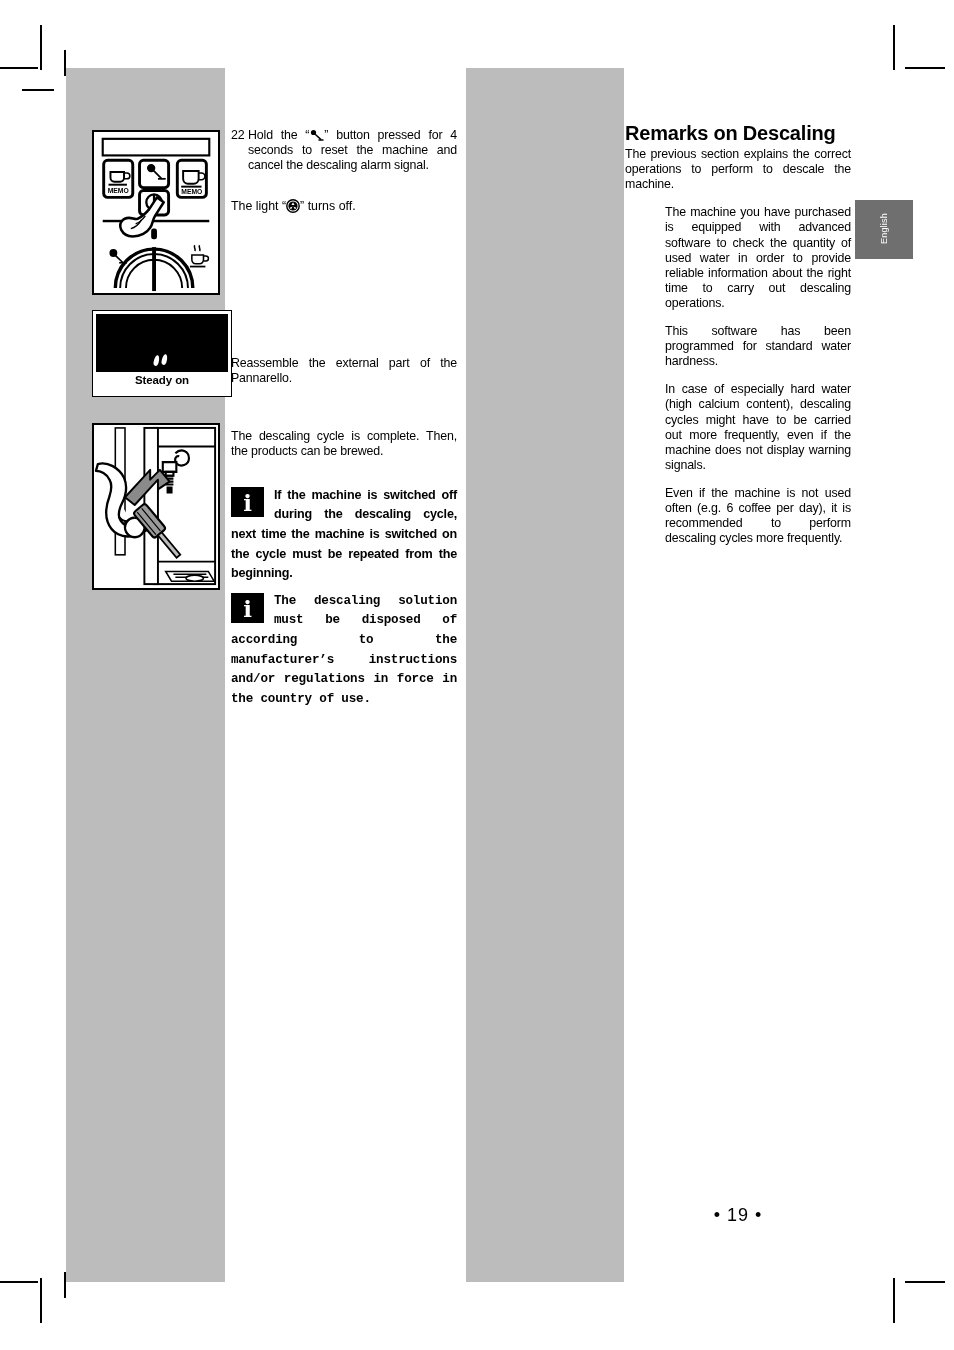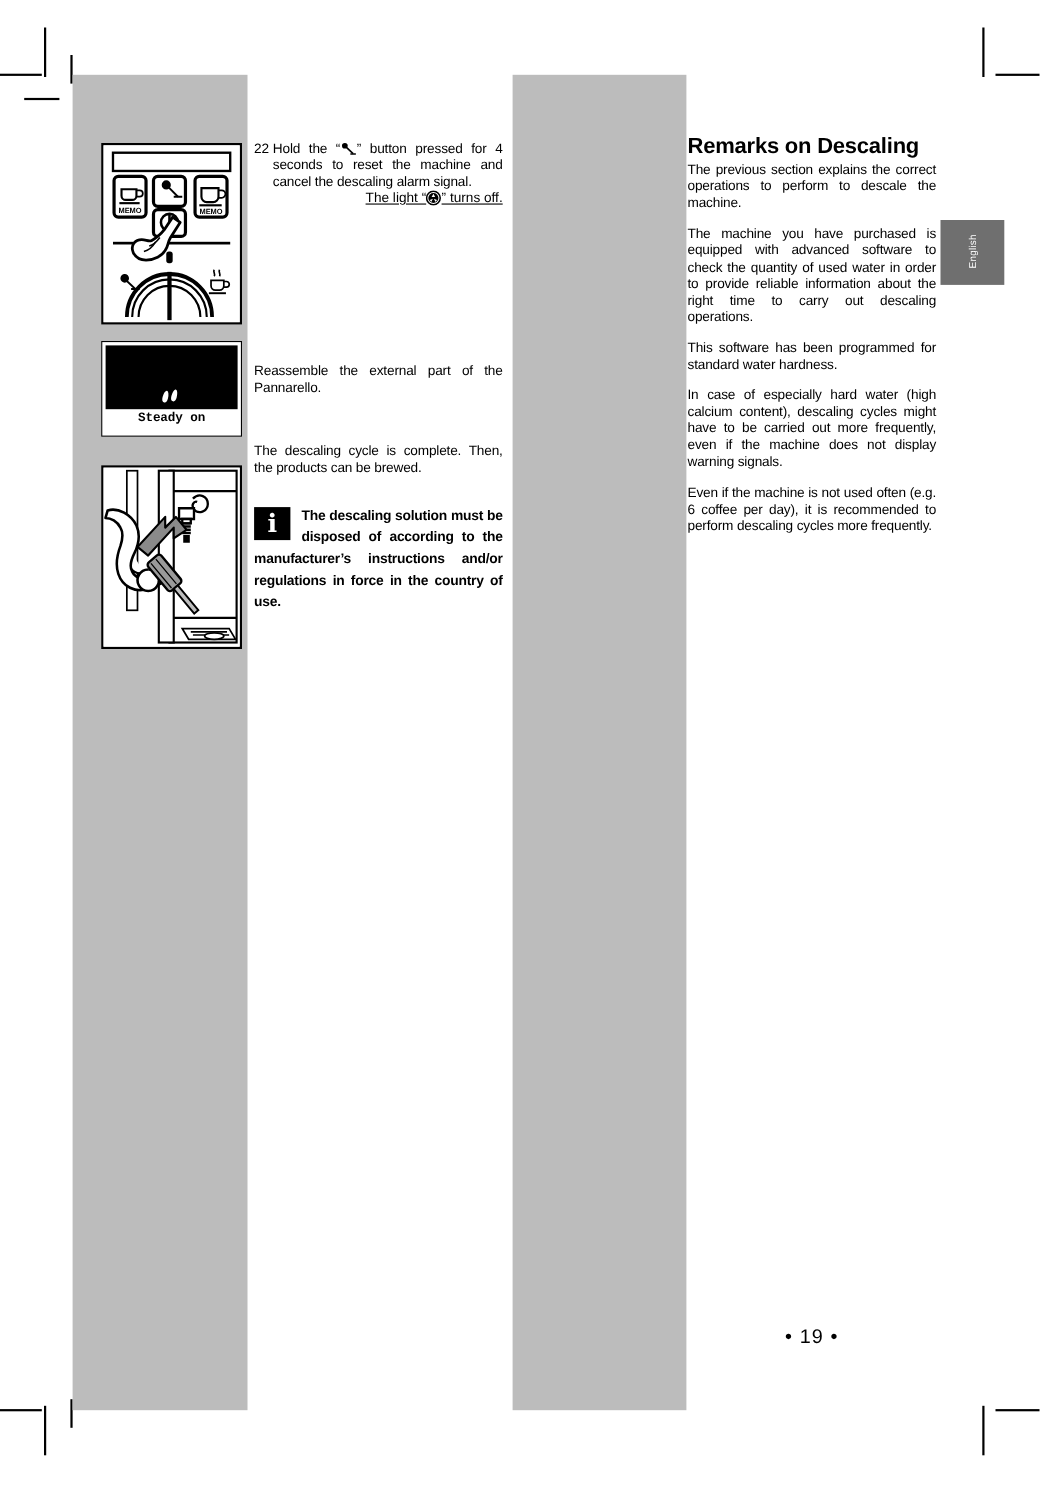"The light “ ” turns" .sub { margin-top: 0 -> 26px; text-align: right -> left; text-decoration: underline -> none }
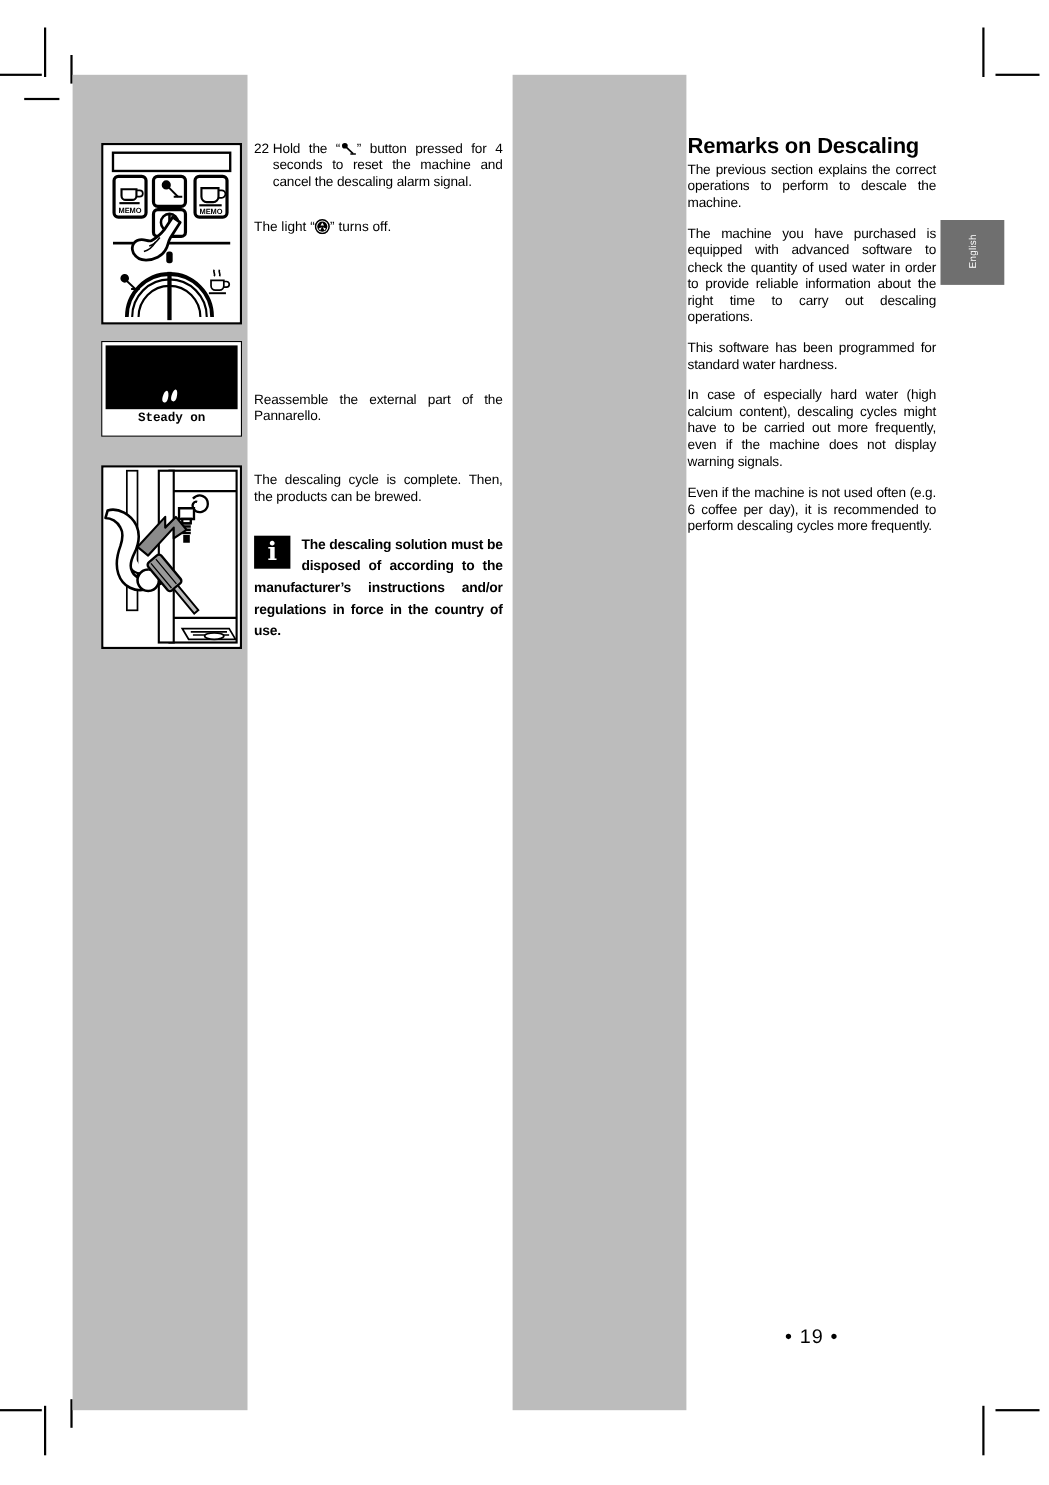"The machine you have purchased" .p + .p { margin-left: none -> 40px }
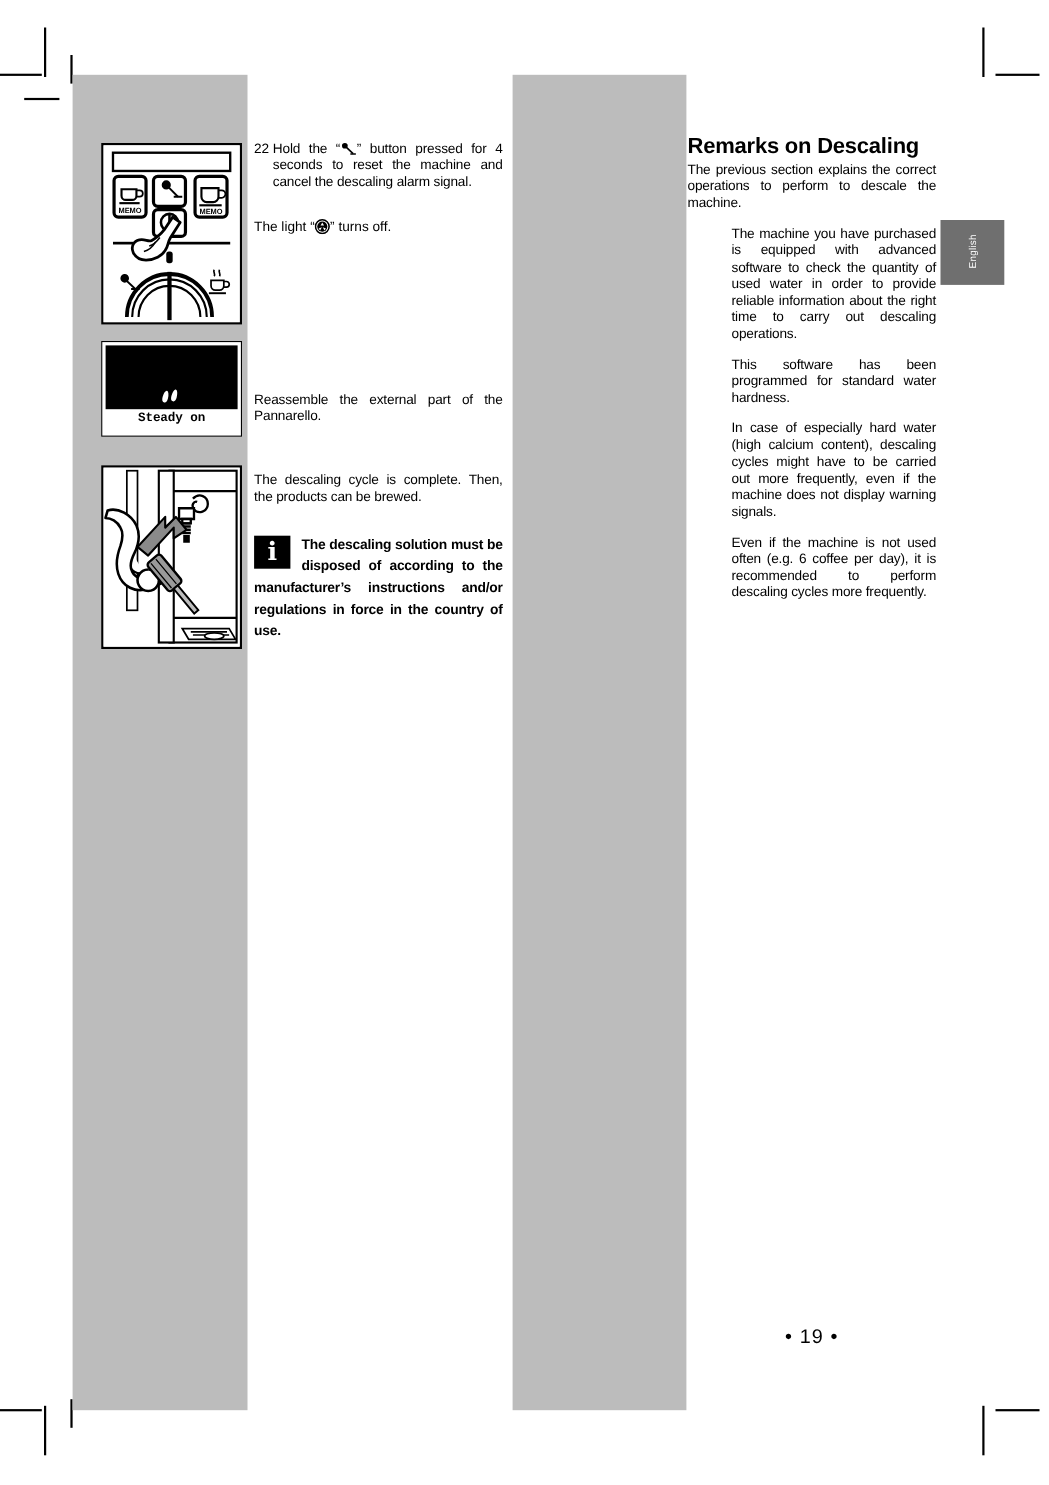"Steady on" #fig-steady { font-family: Liberation Mono, monospace -> none; width: 128px -> 140px }
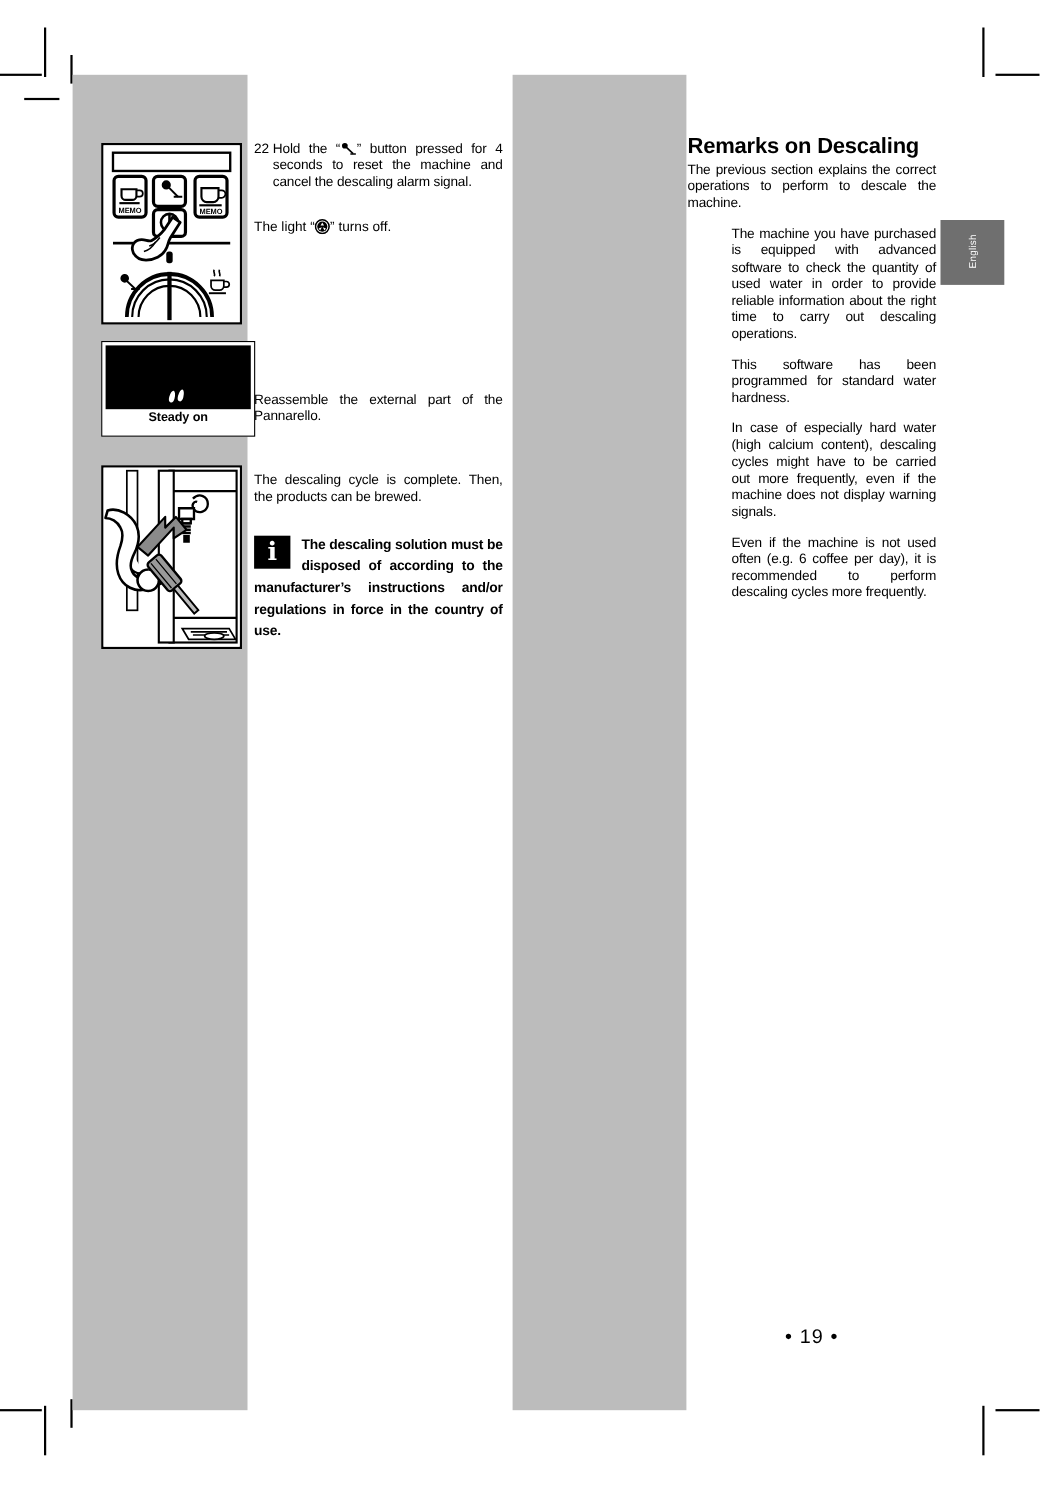"If the machine is switched" div.note { html: none -> <div> <span></span><span>If the machine is switched off during the descaling cycle, next time the machine is switched on the cycle must be repeated from the beginning.</span> </div> }
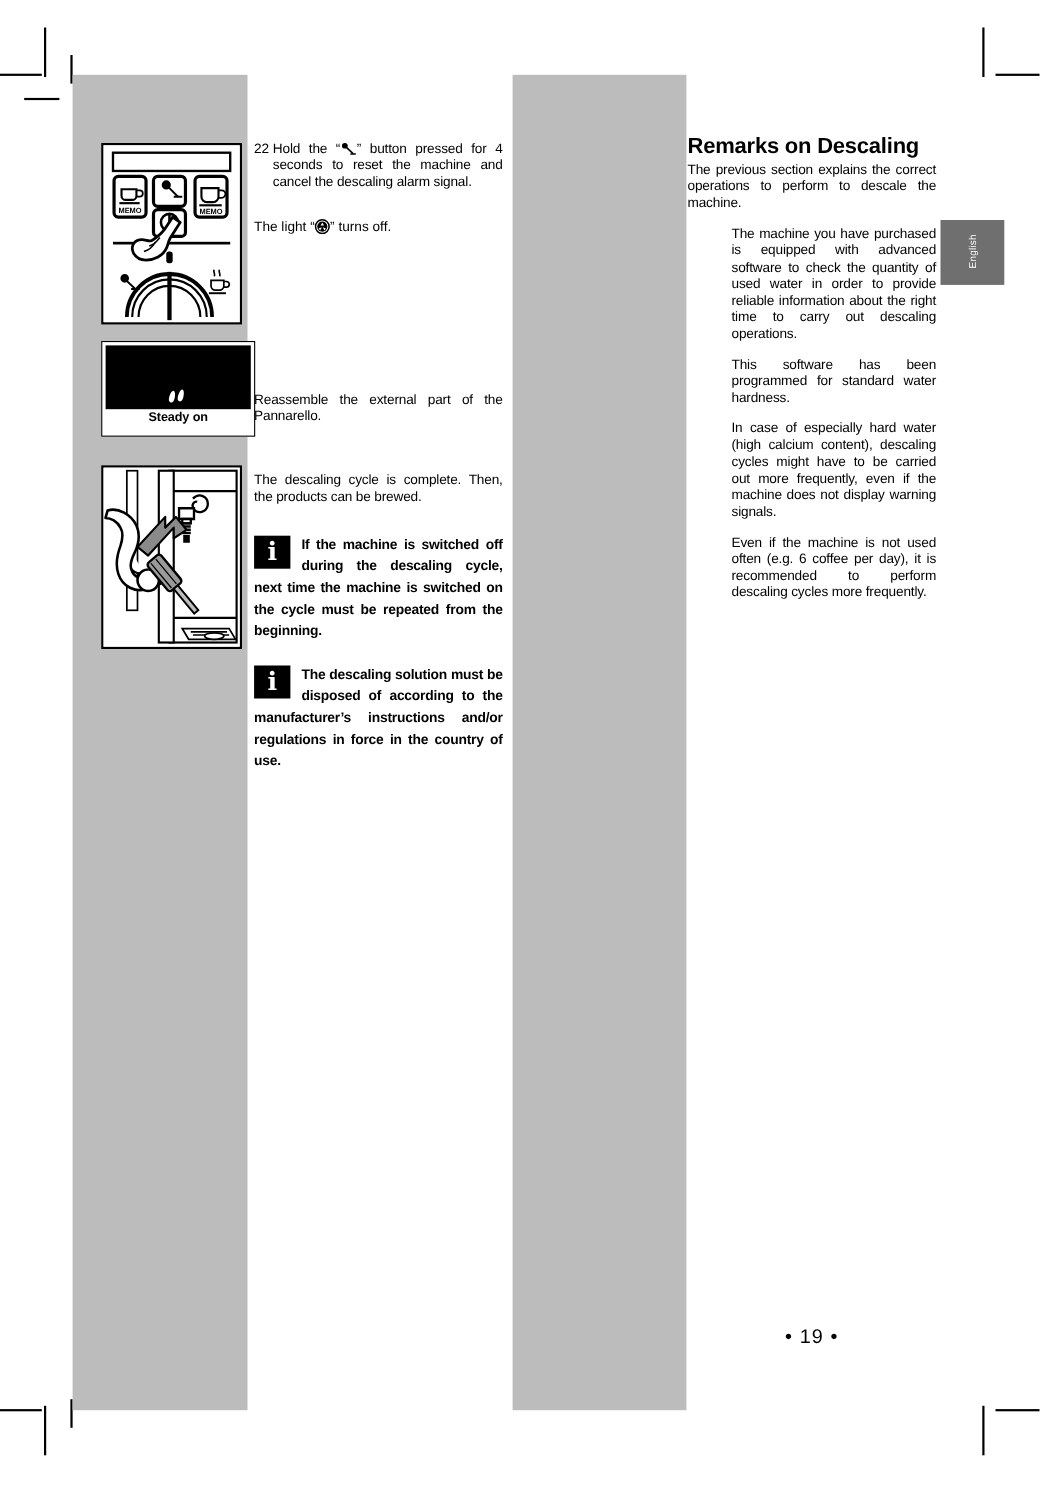"The descaling solution must be" .note + .note { font-family: none -> Liberation Mono, monospace; margin-top: 20px -> 8px }
